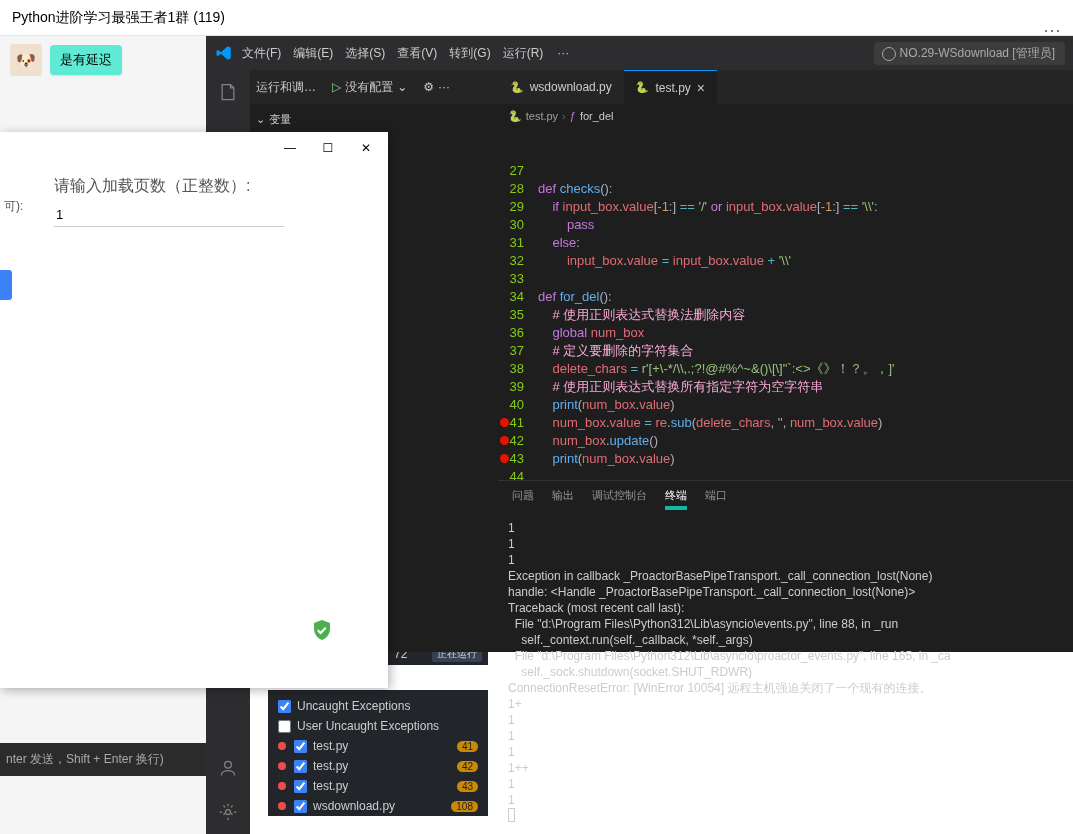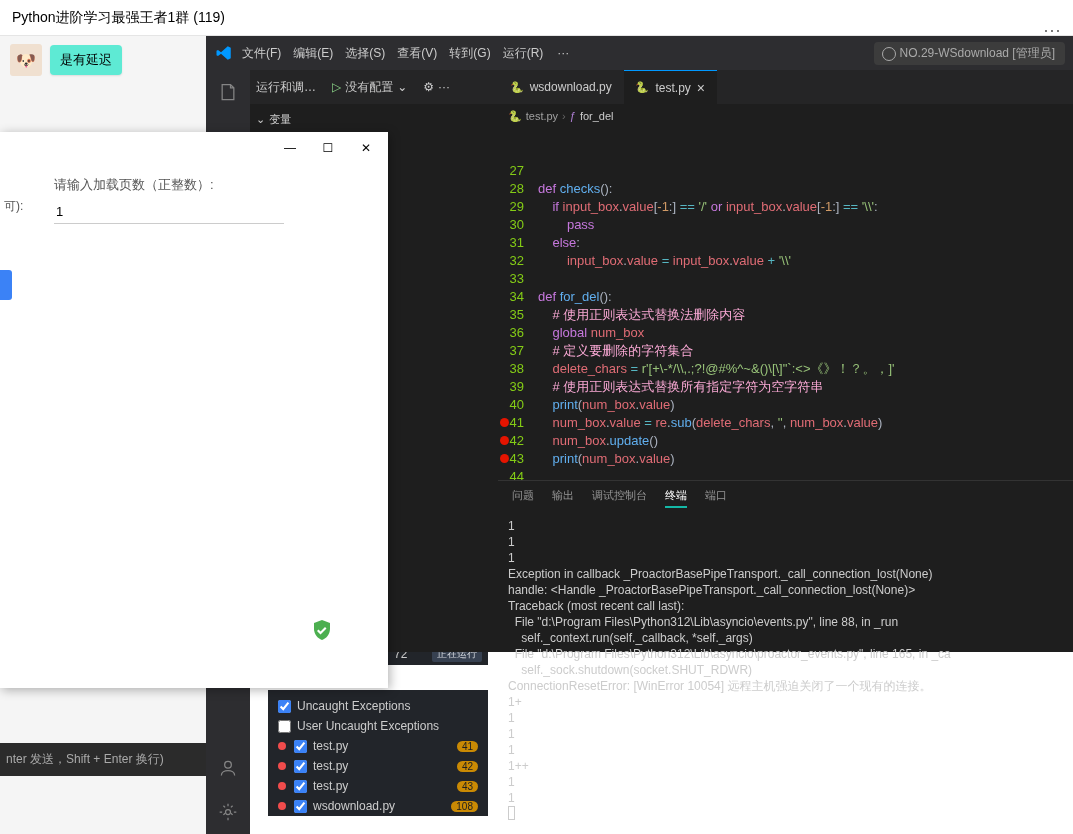"请输入加载页数（正整数）:" .dlg-label { font-size: 13px -> 16px }
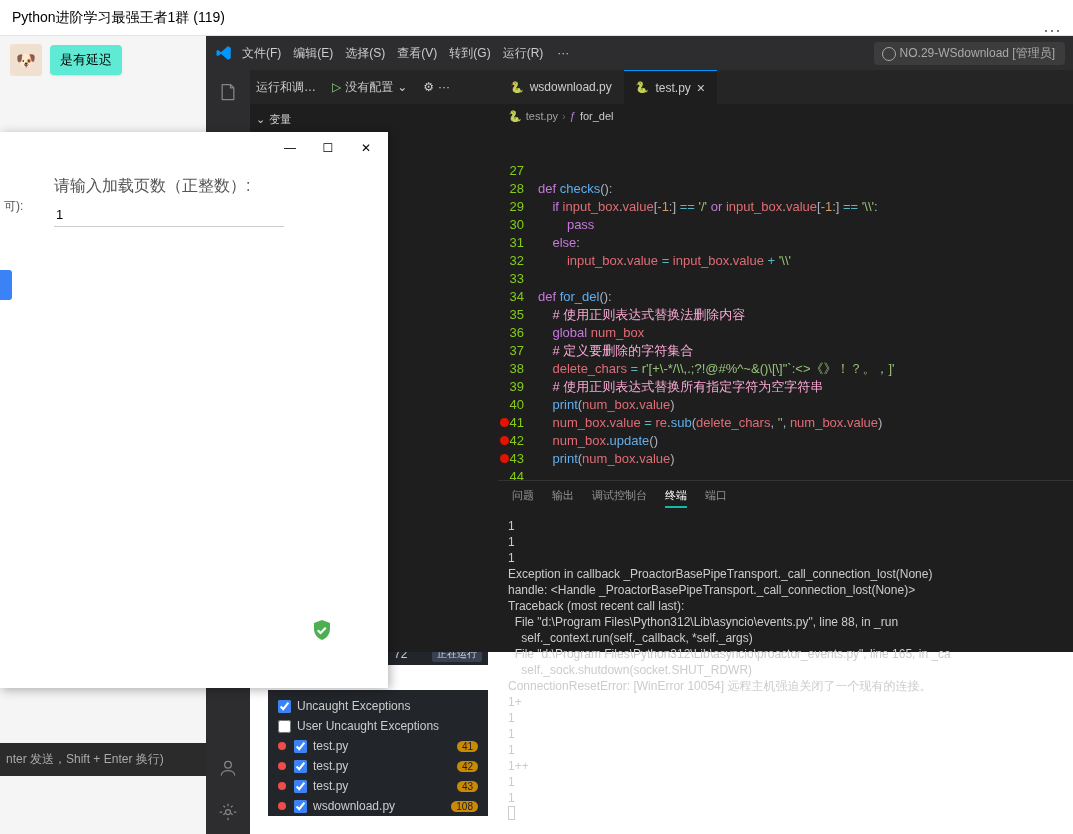"终端" .panel-tab.active { border-bottom: 2px solid #14b8a6 -> 4px solid #14b8a6 }
